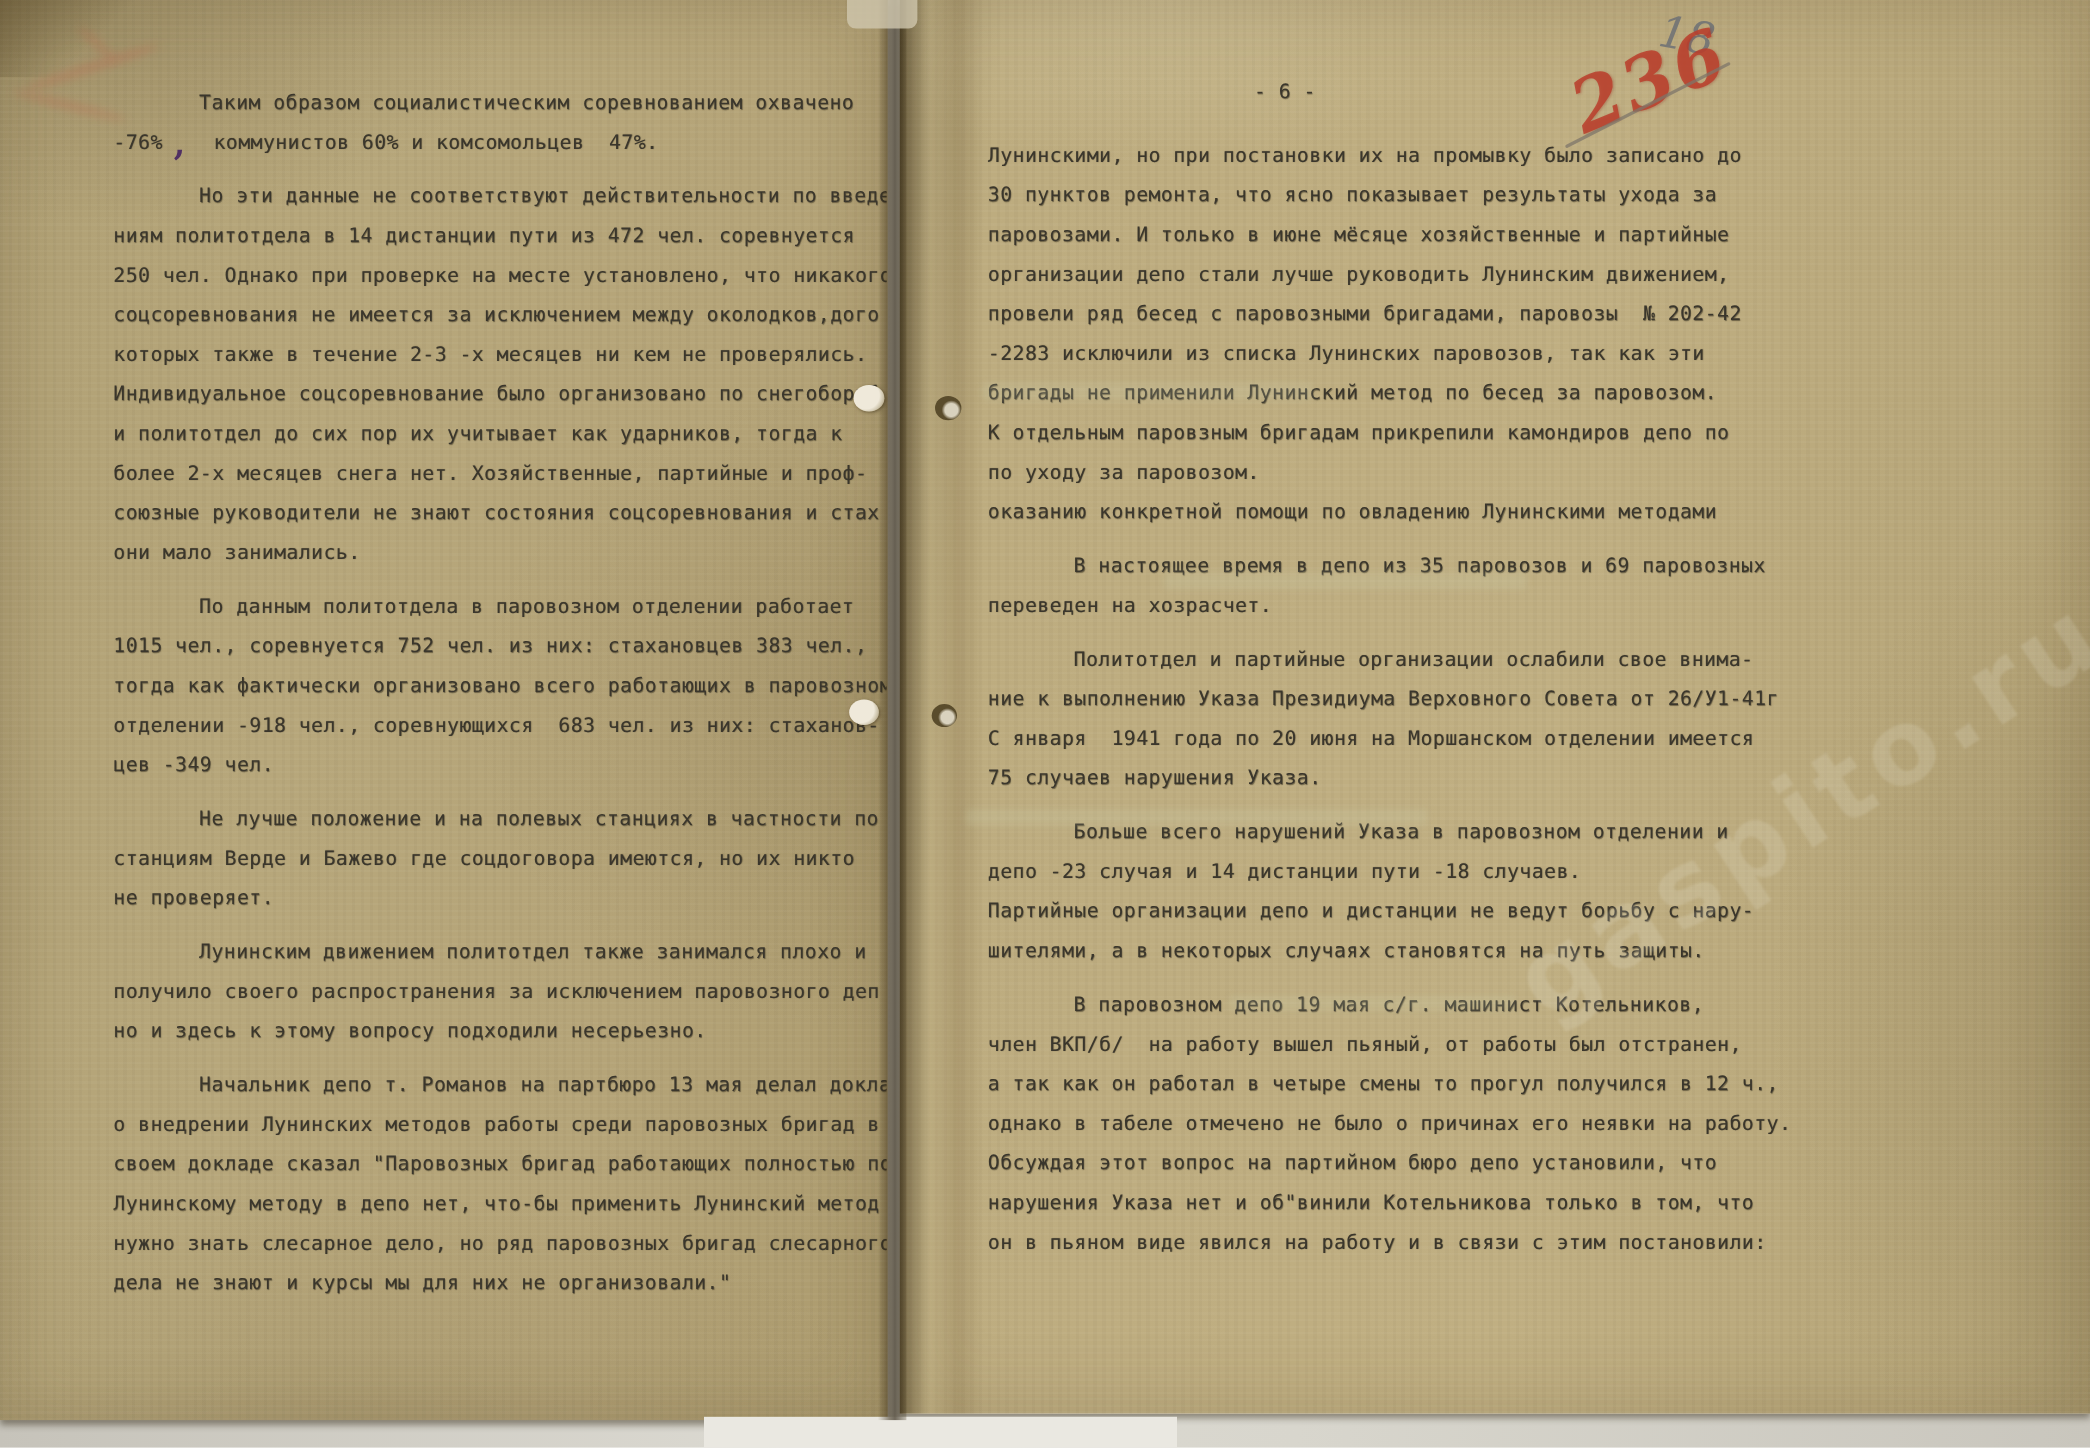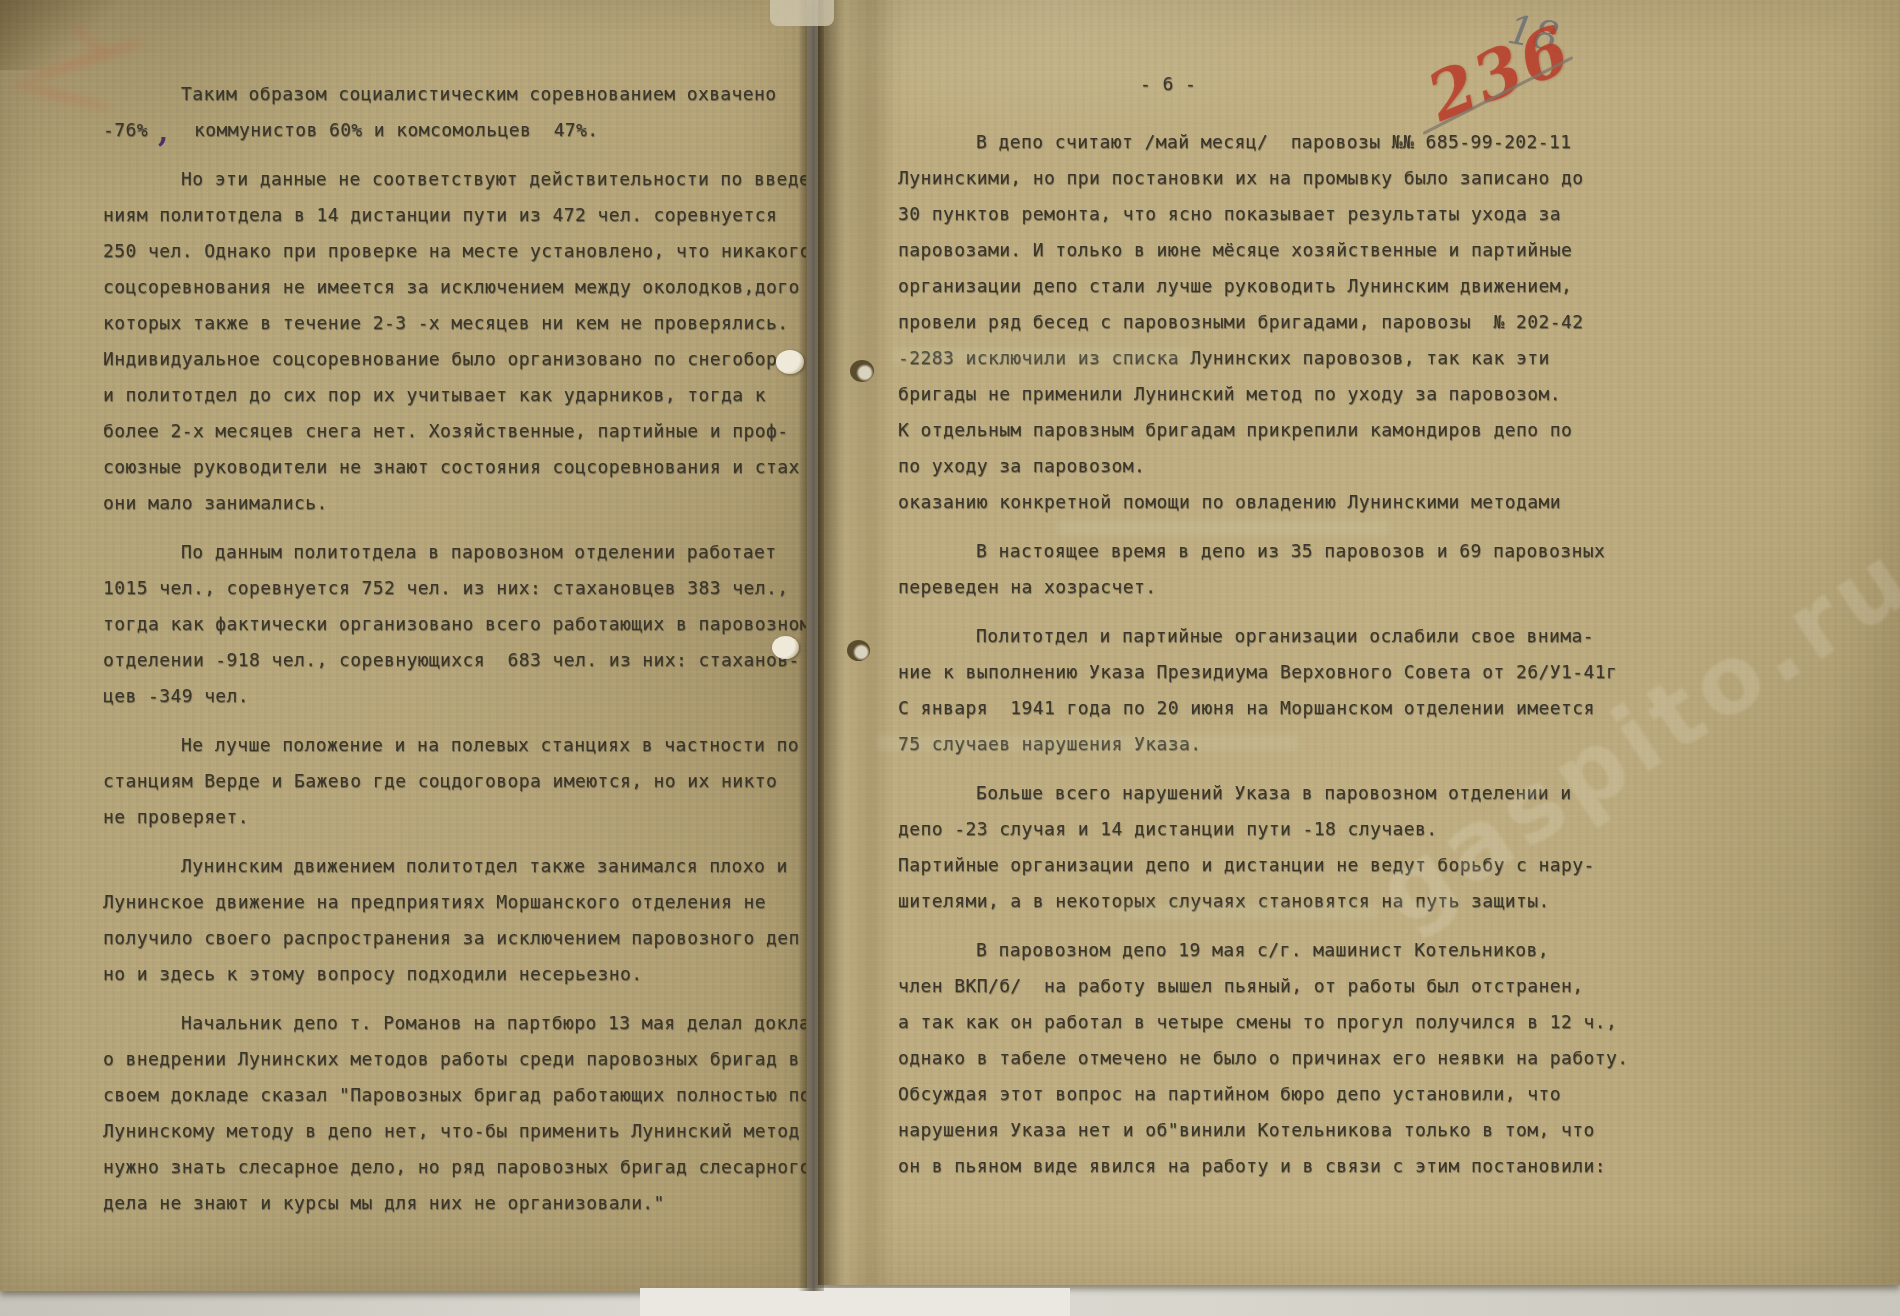"В депо считают /май месяц/" div.line { html: <div>В депо считают /май месяц/ паровозы №№ 685-99-202-11</div> -> none }
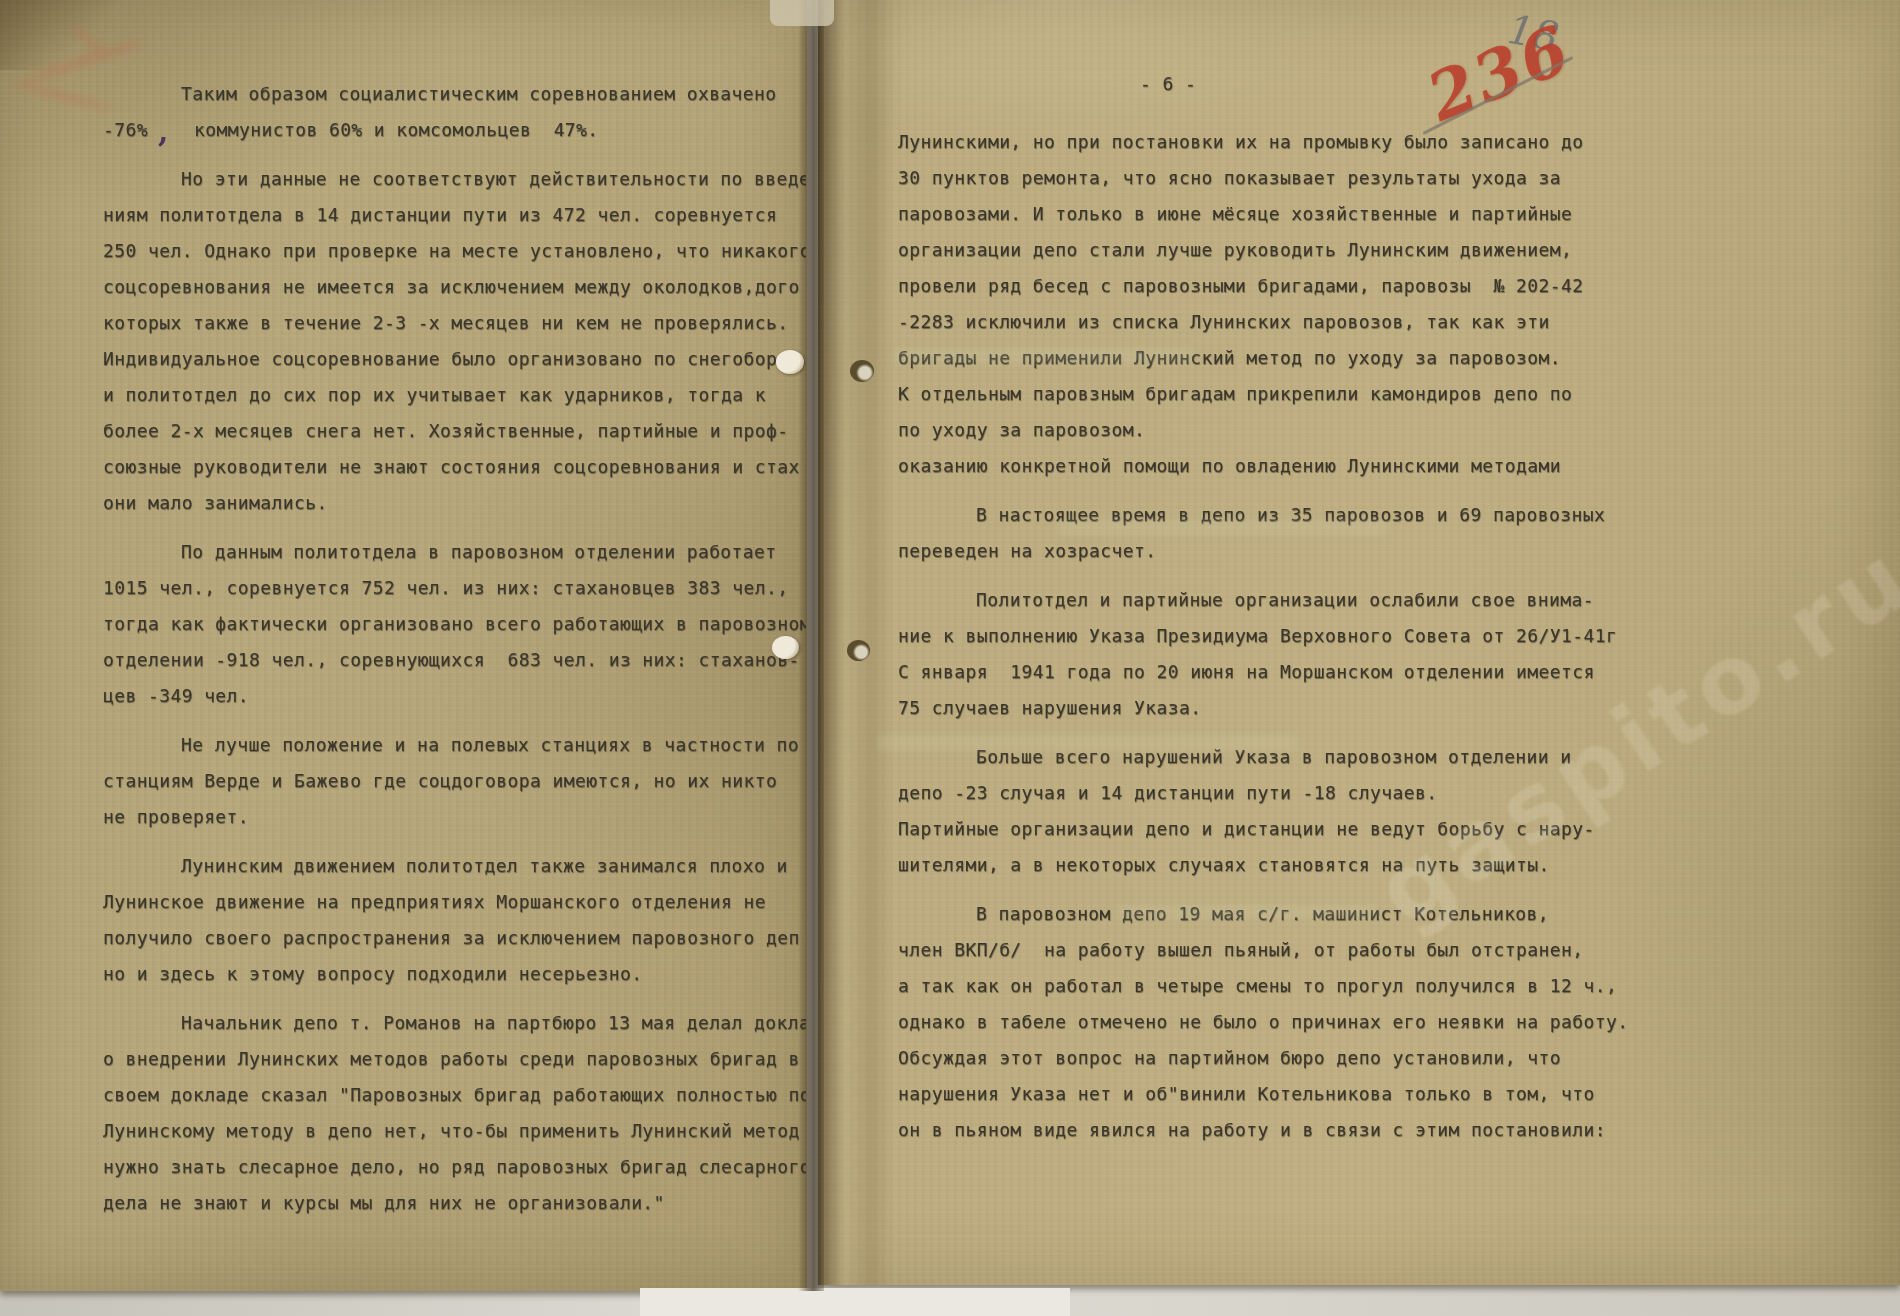"бригады не применили Лунинский метод" div.line { text: уходу -> бесед }
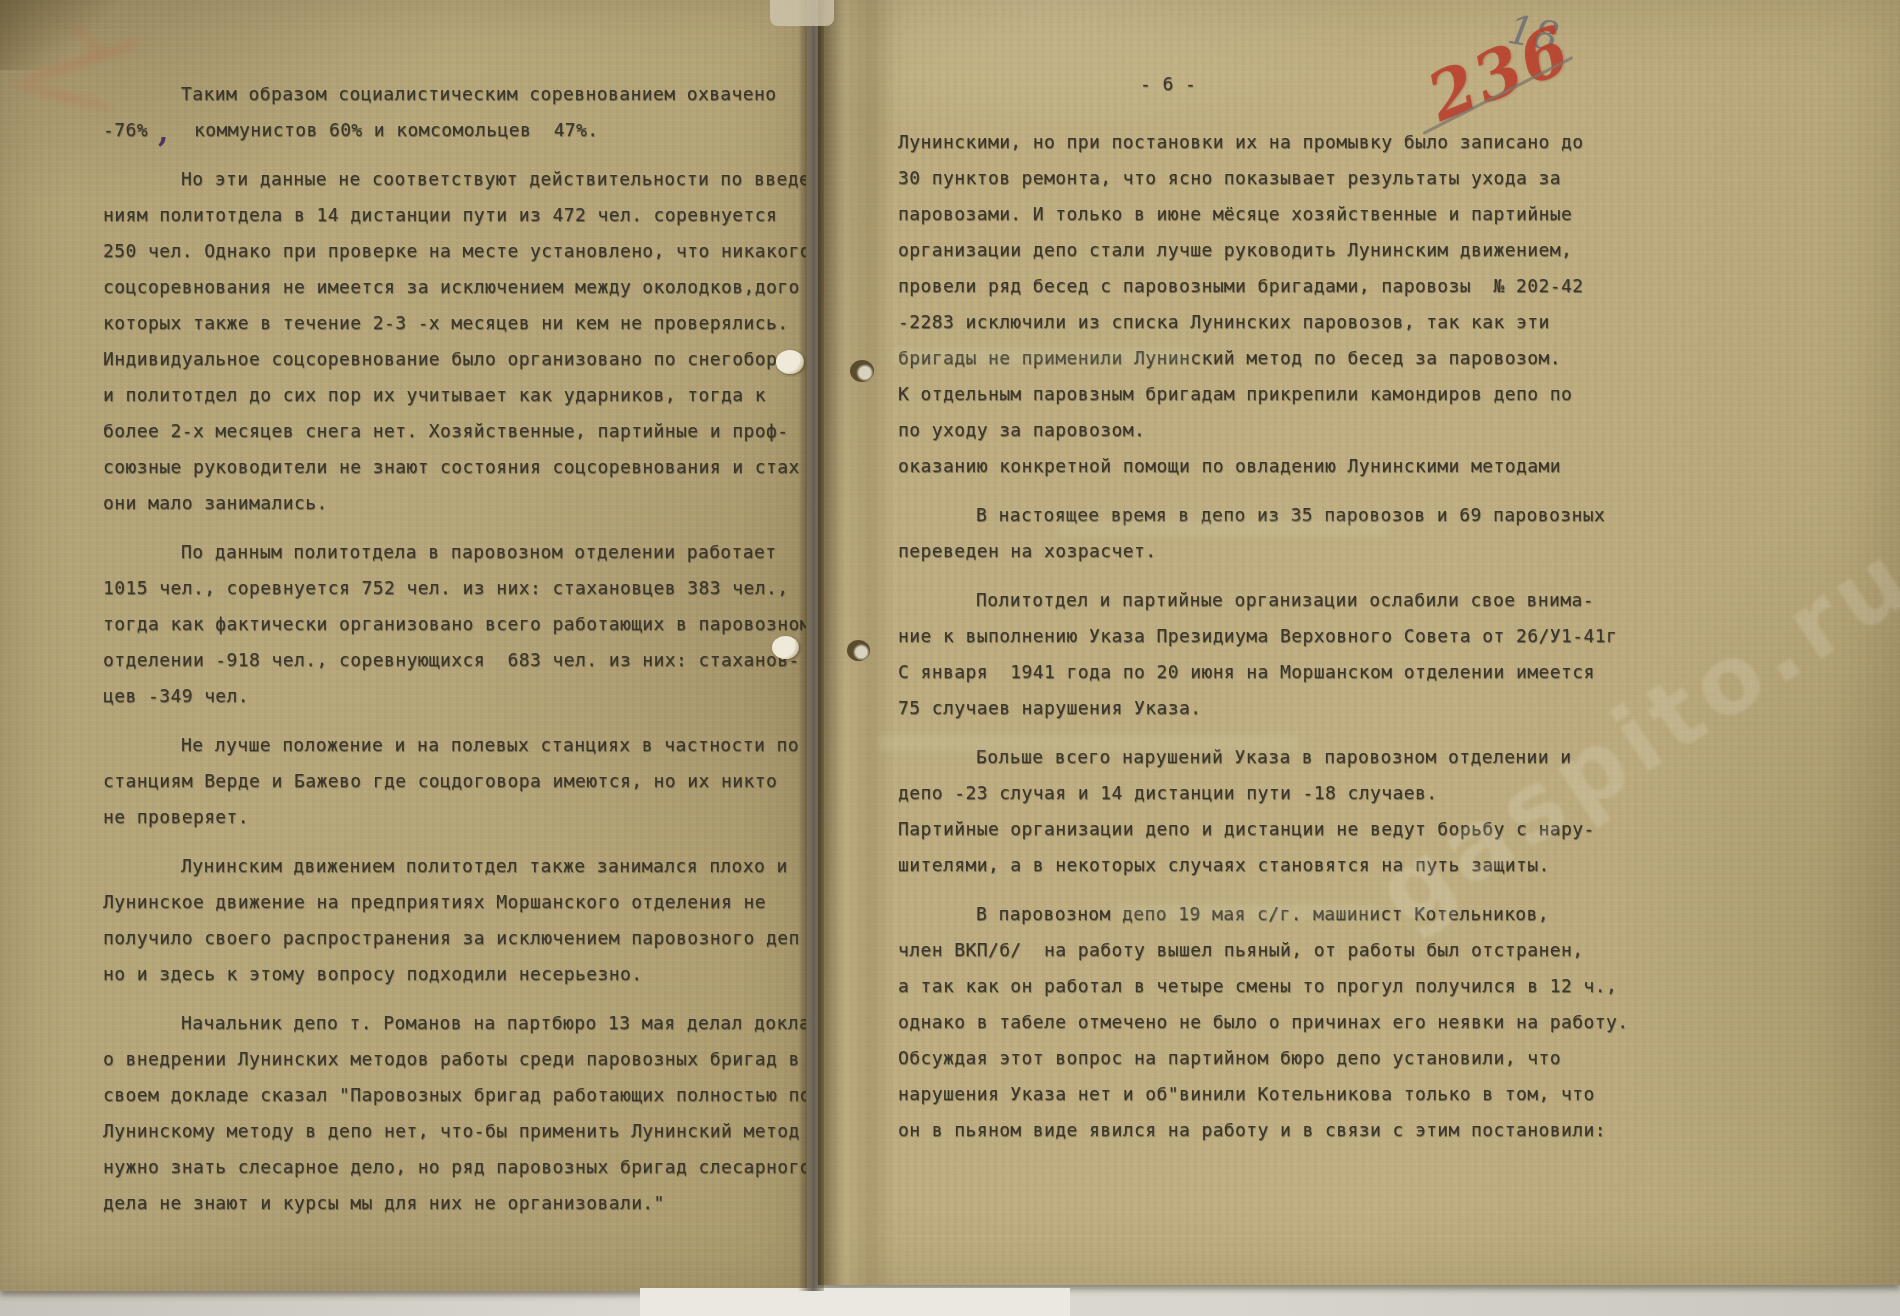"Лунинское движение на предприятиях" div.line { html: <div>Лунинское движение на предприятиях Моршанского отделения не</div> -> none }
